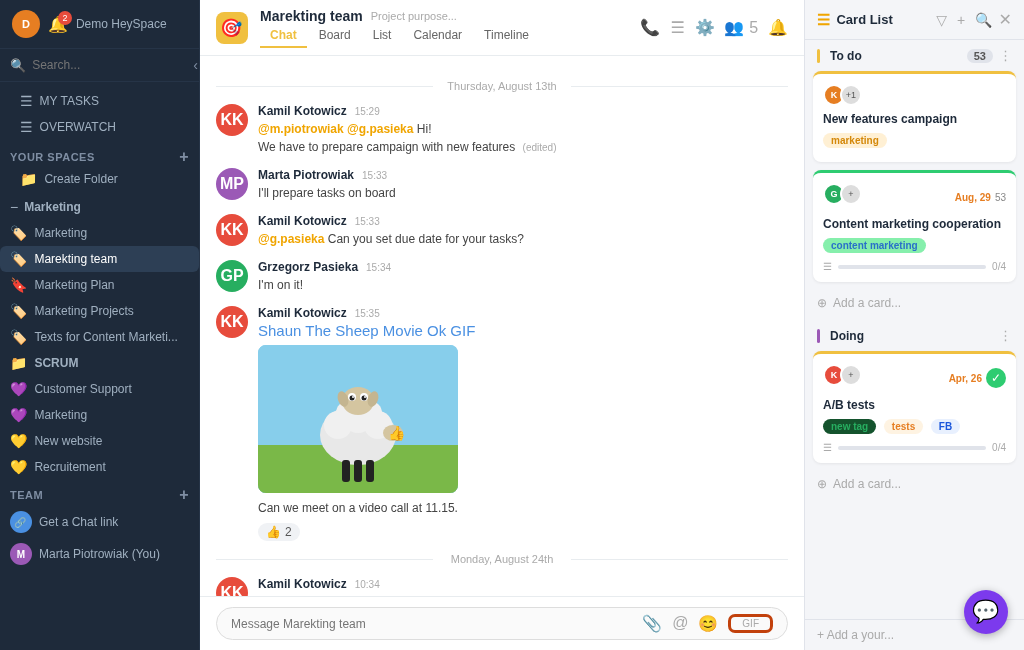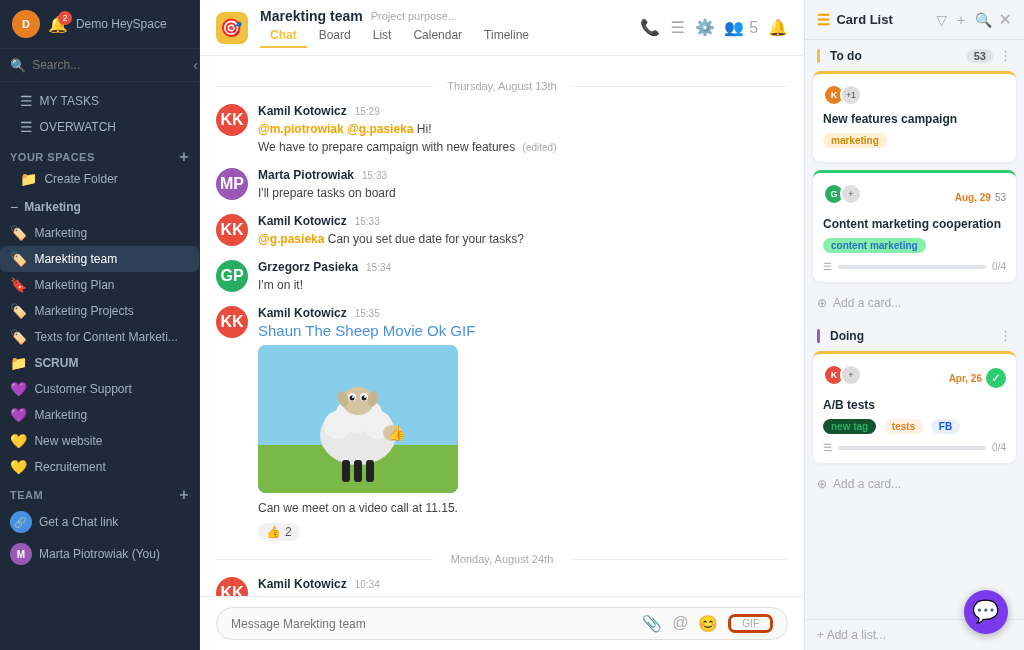"+ Add a list..." span { text: list -> your }
